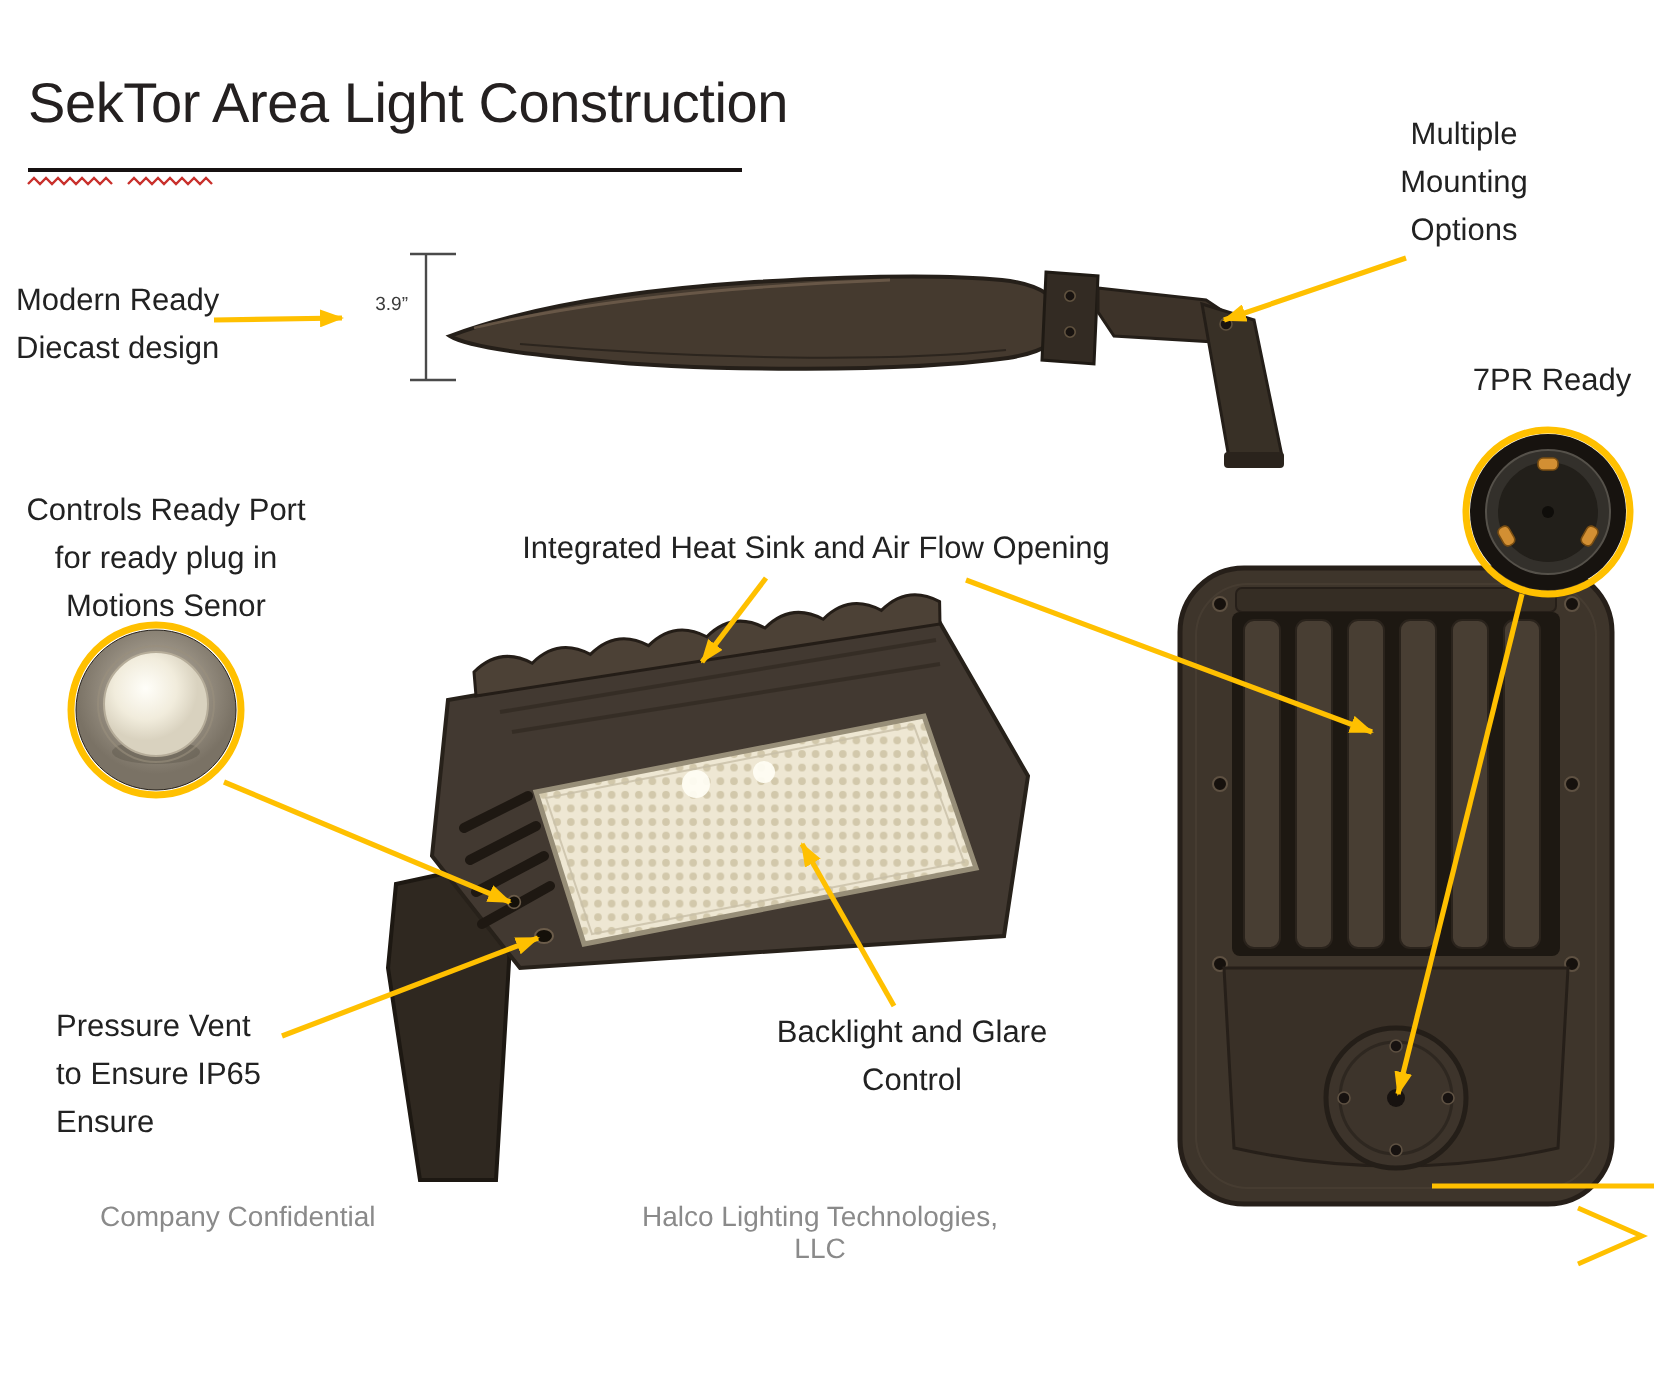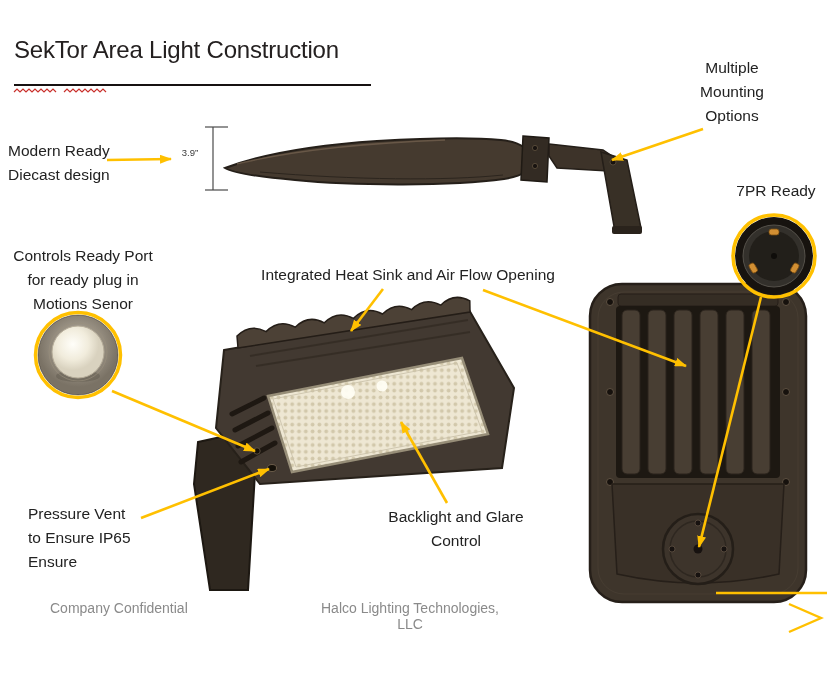"SekTor Area Light Construction" #slide-title { font-size: 24px -> 28px }
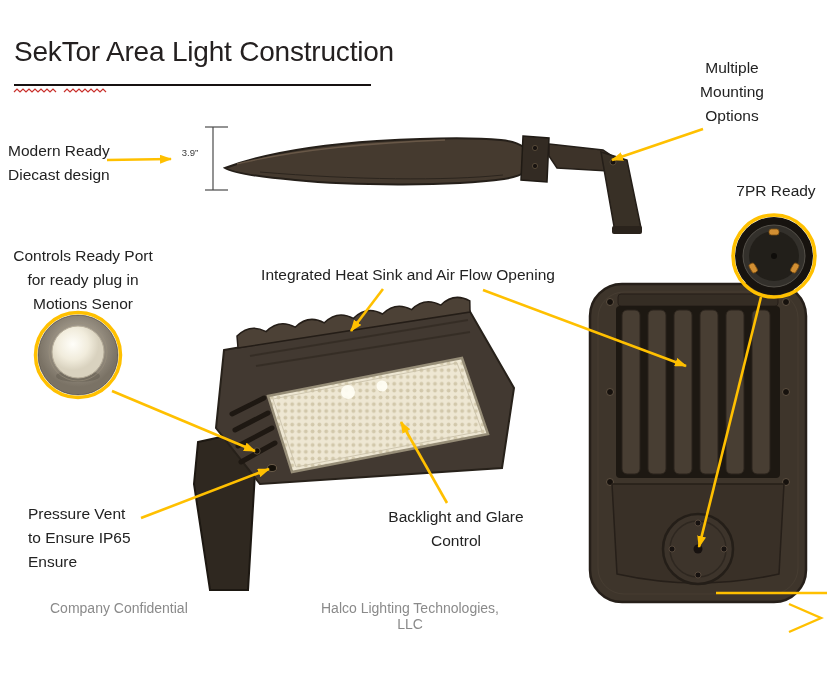"3.9”" .right { text-align: center -> right }
